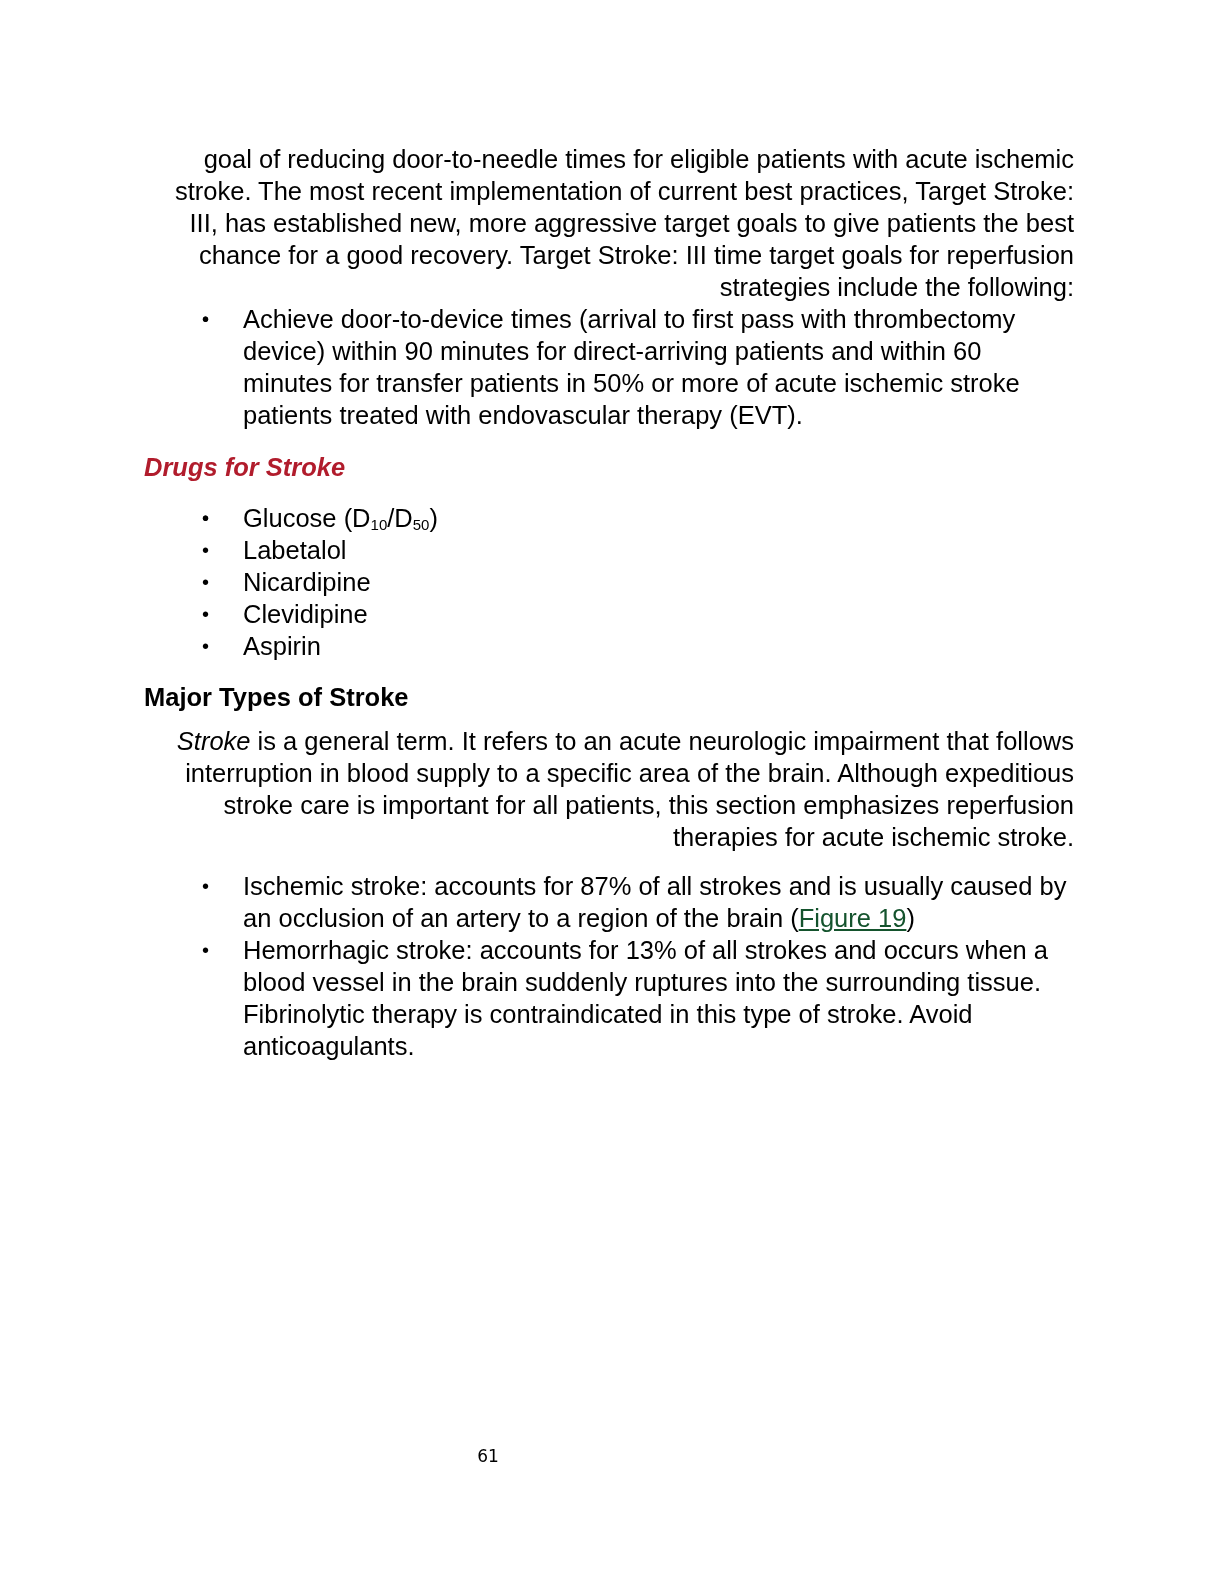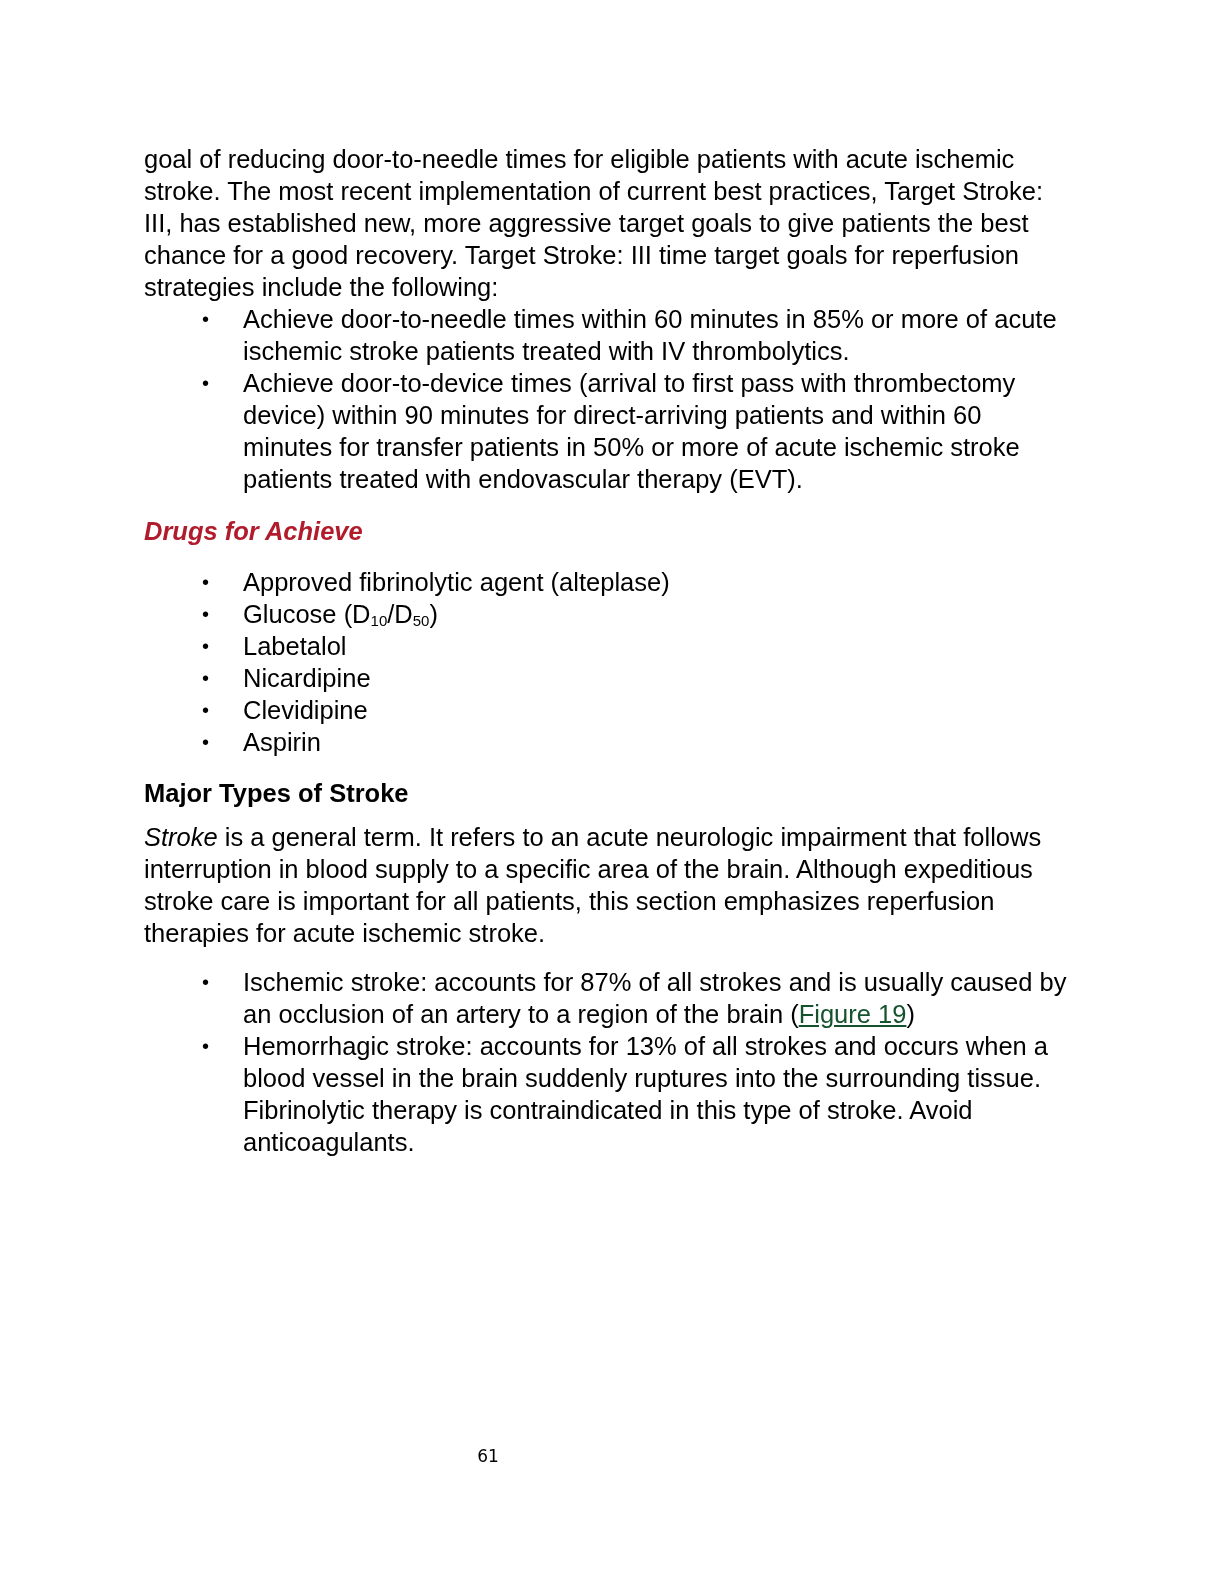"goal of reducing door-to-needle times" .para { text-align: none -> right }
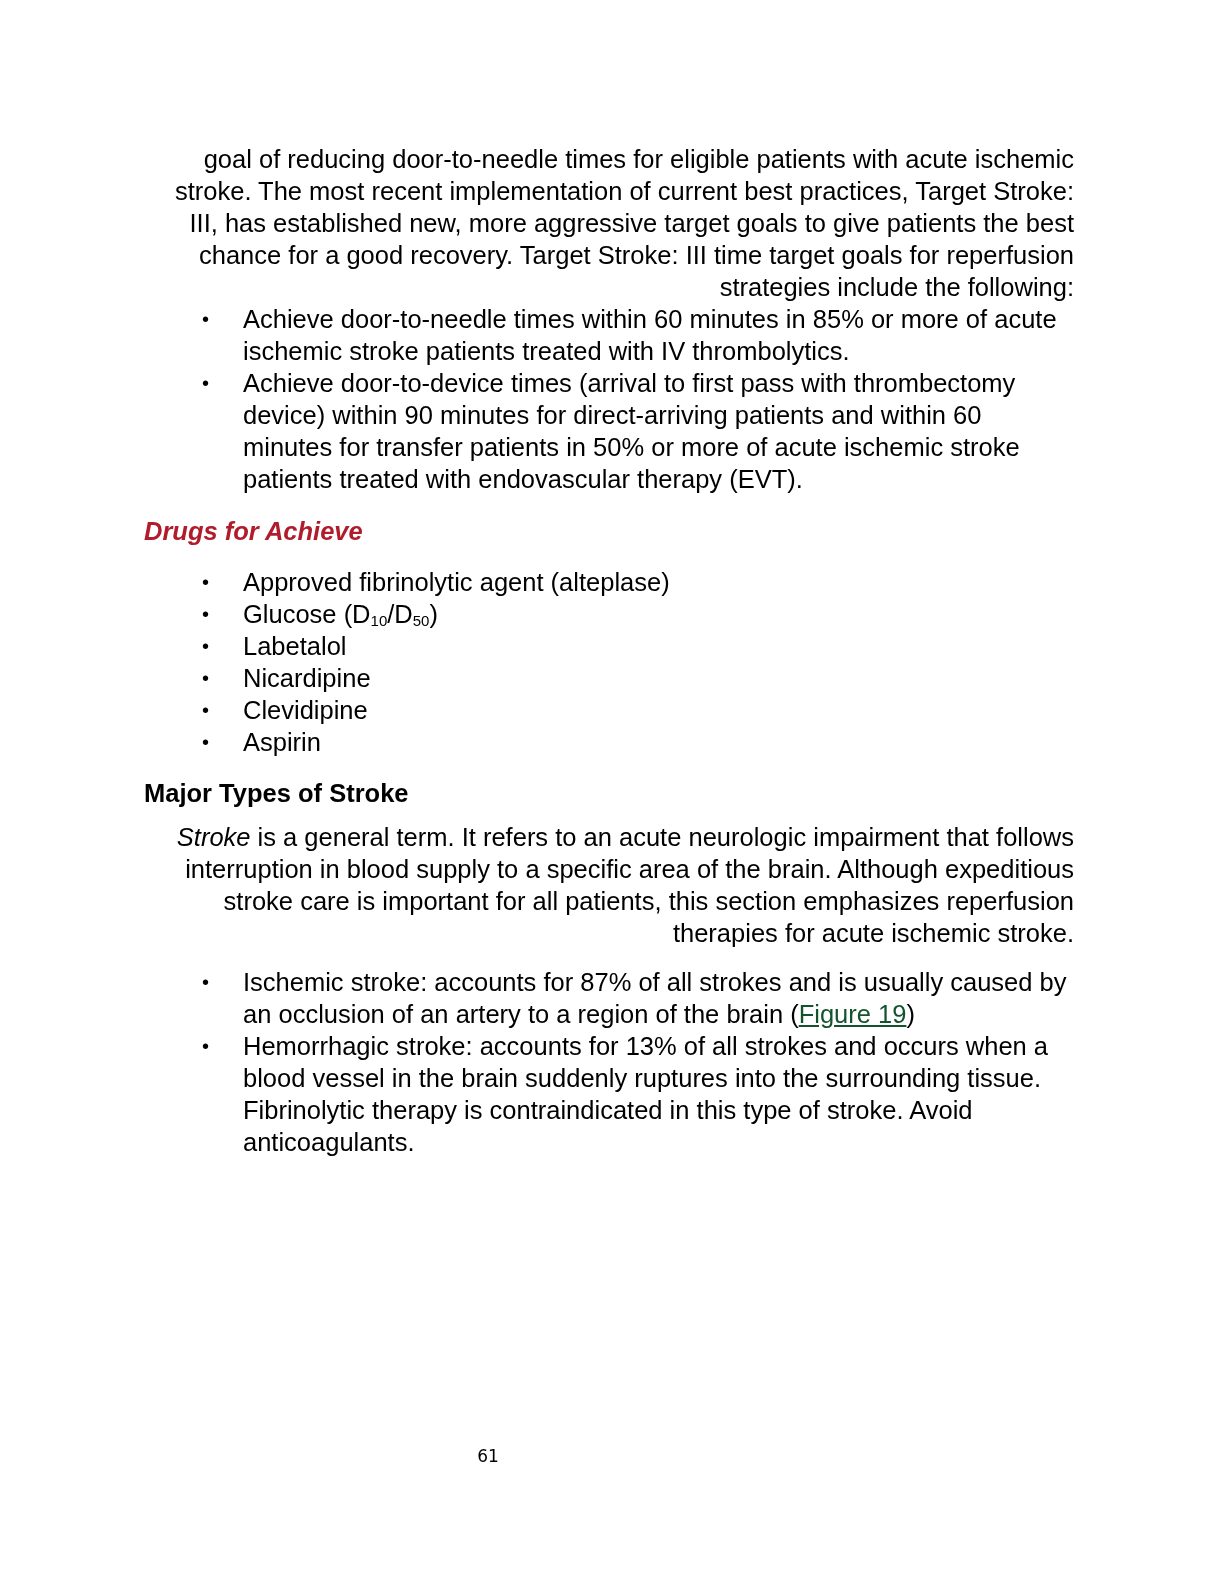"Achieve door-to-needle times within 60" span { html: <span>Achieve door-to-needle times within 60 minutes in 85% or more of acute ischemic stroke patients treated with IV thrombolytics.</span> -> none }
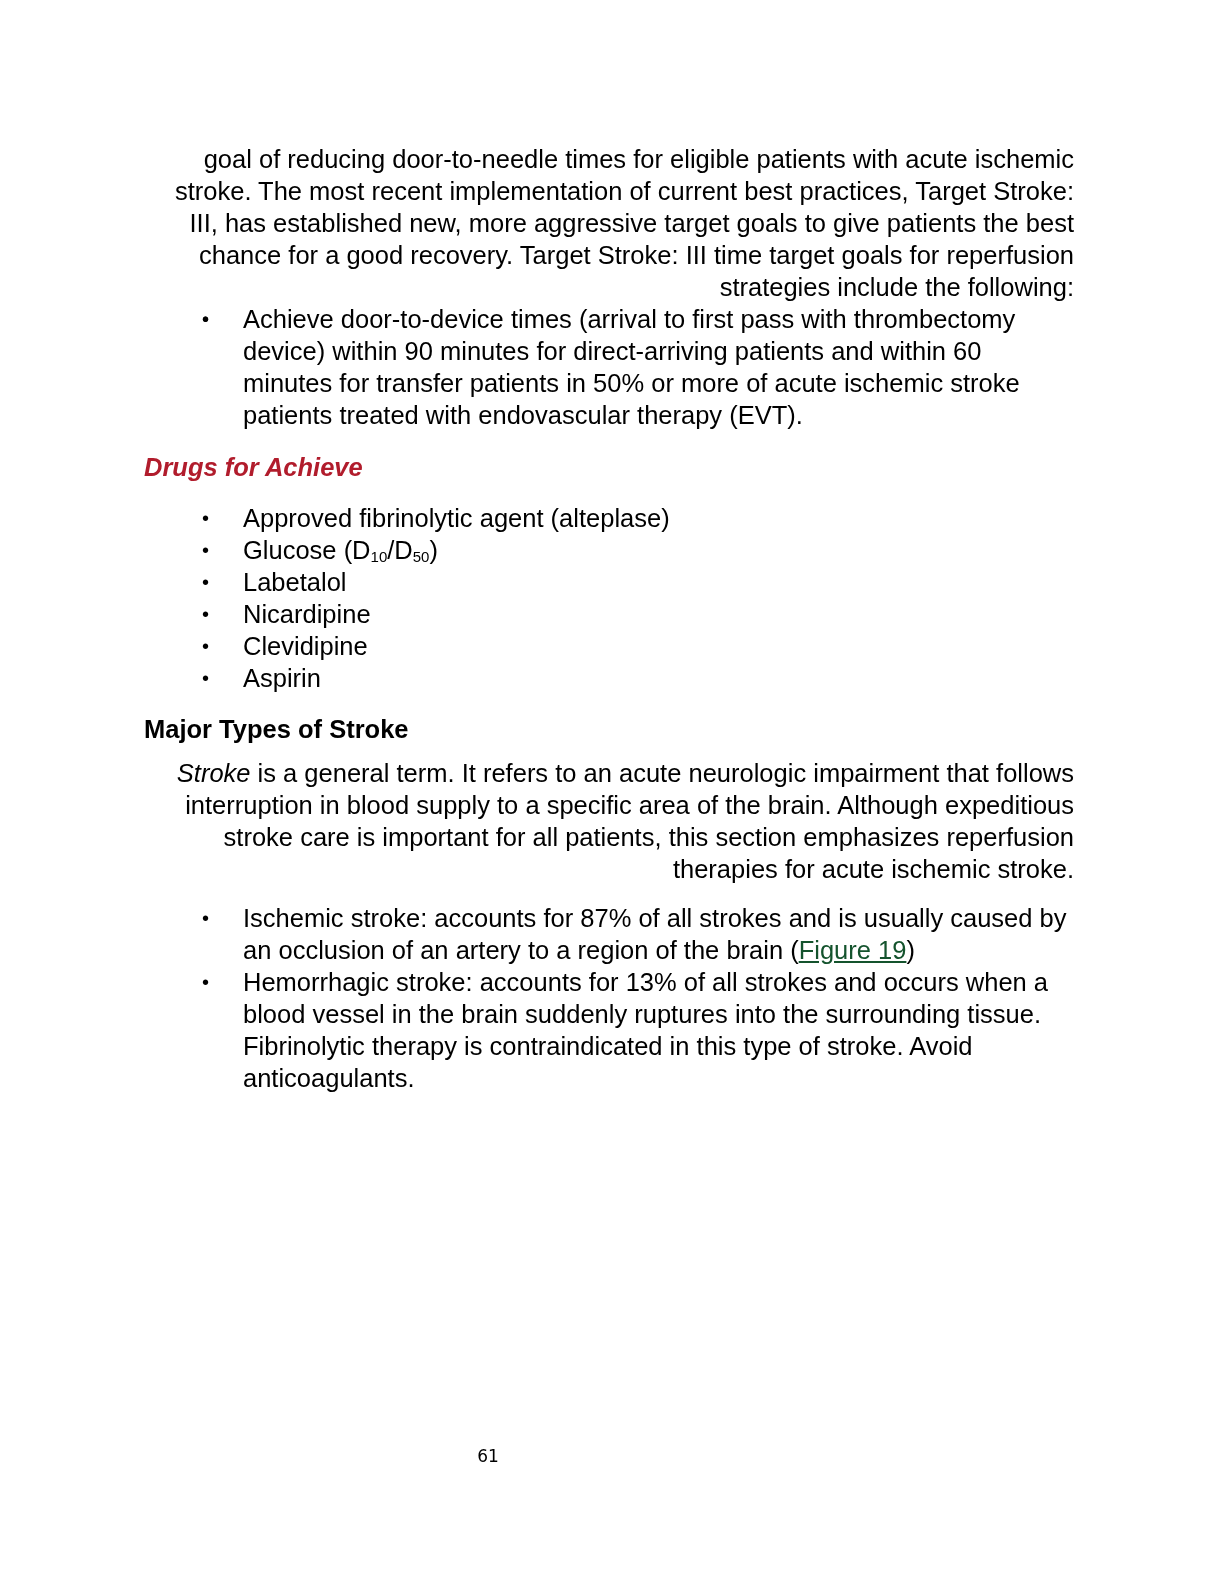"Drugs for Achieve" div.h-red { text: Achieve -> Stroke }
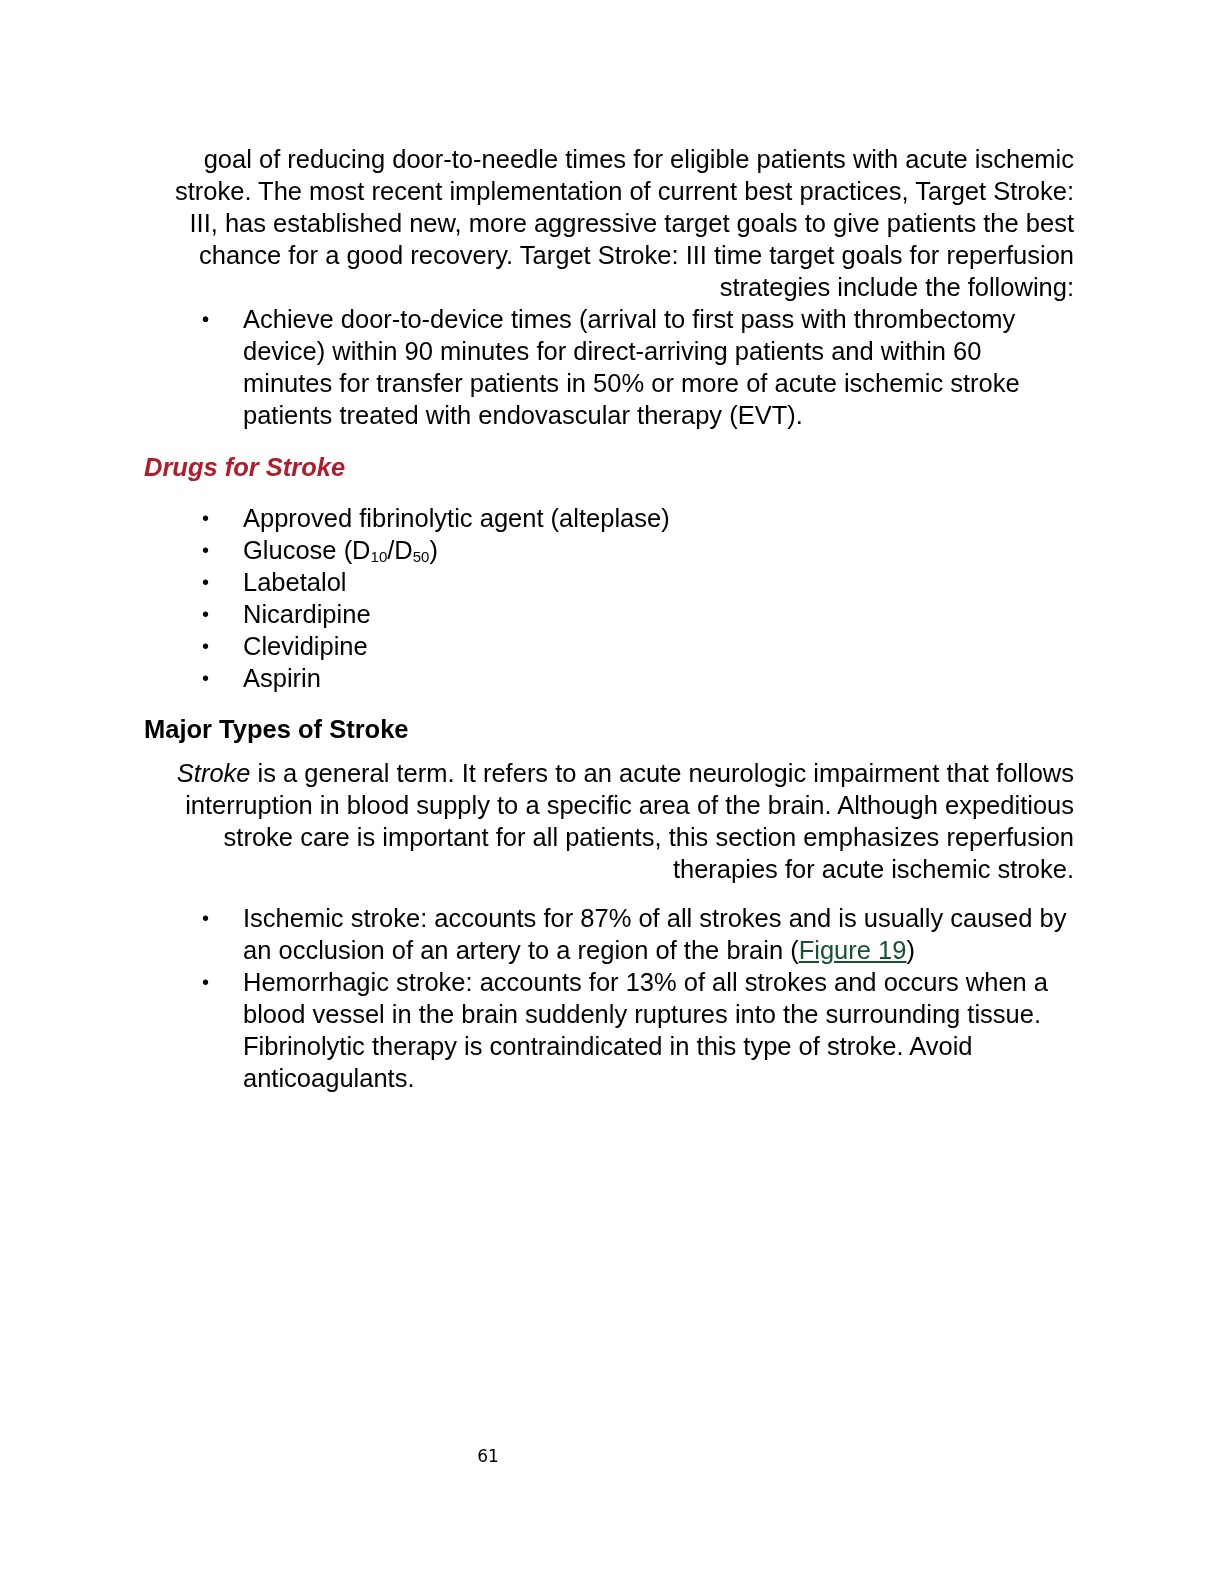"Approved fibrinolytic agent (alteplase)" span { html: <span>Approved fibrinolytic agent (alteplase)</span> -> none }
